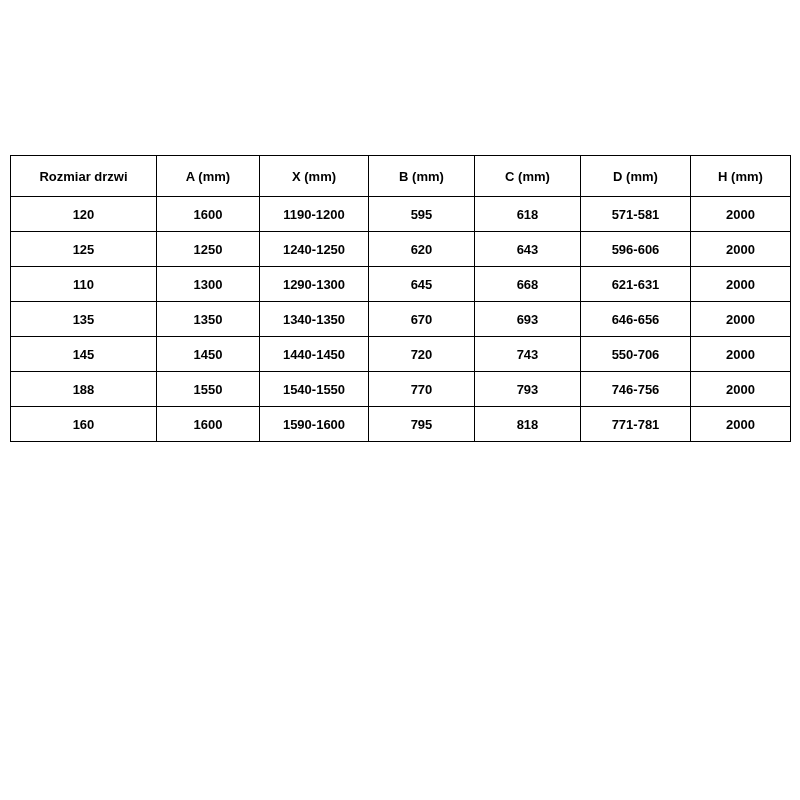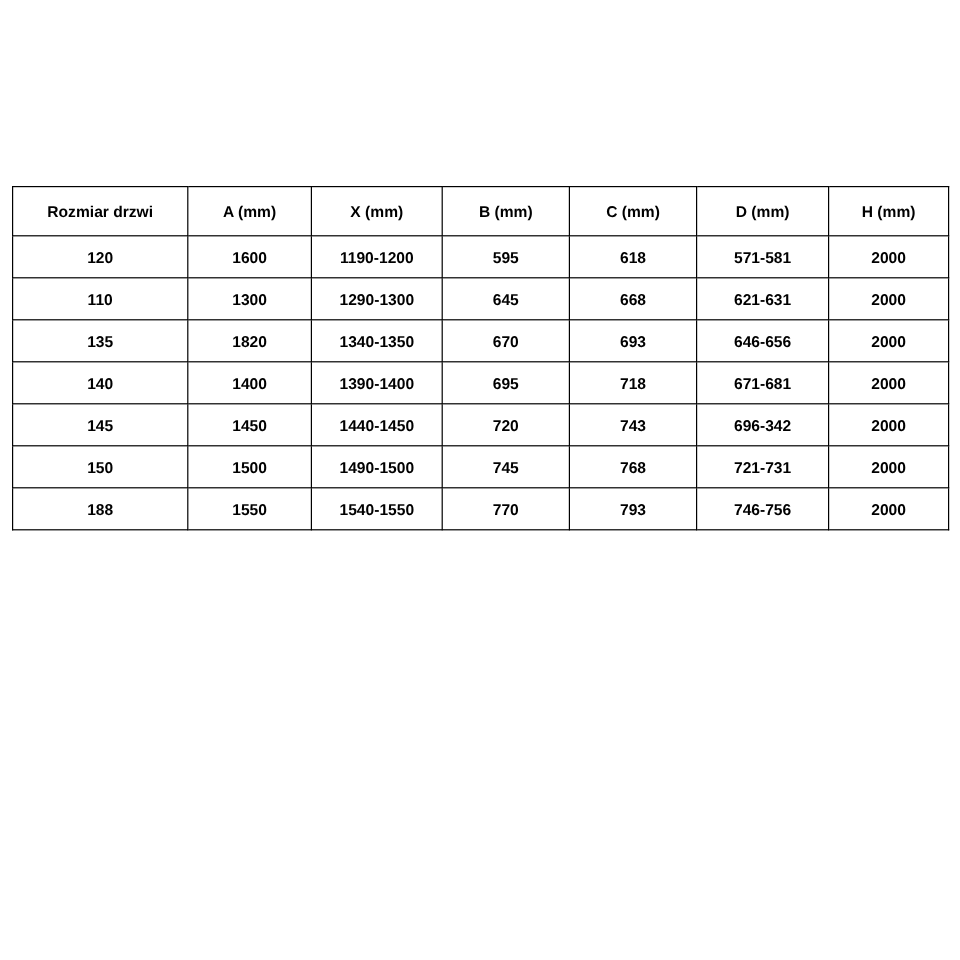"125" tr { html: none -> <tr> <td>125</td> <td>1250</td> <td>1240-1250</td> <td>620</td> <td>643</td> <td>596-606</td> <td>2000</td> </tr> }
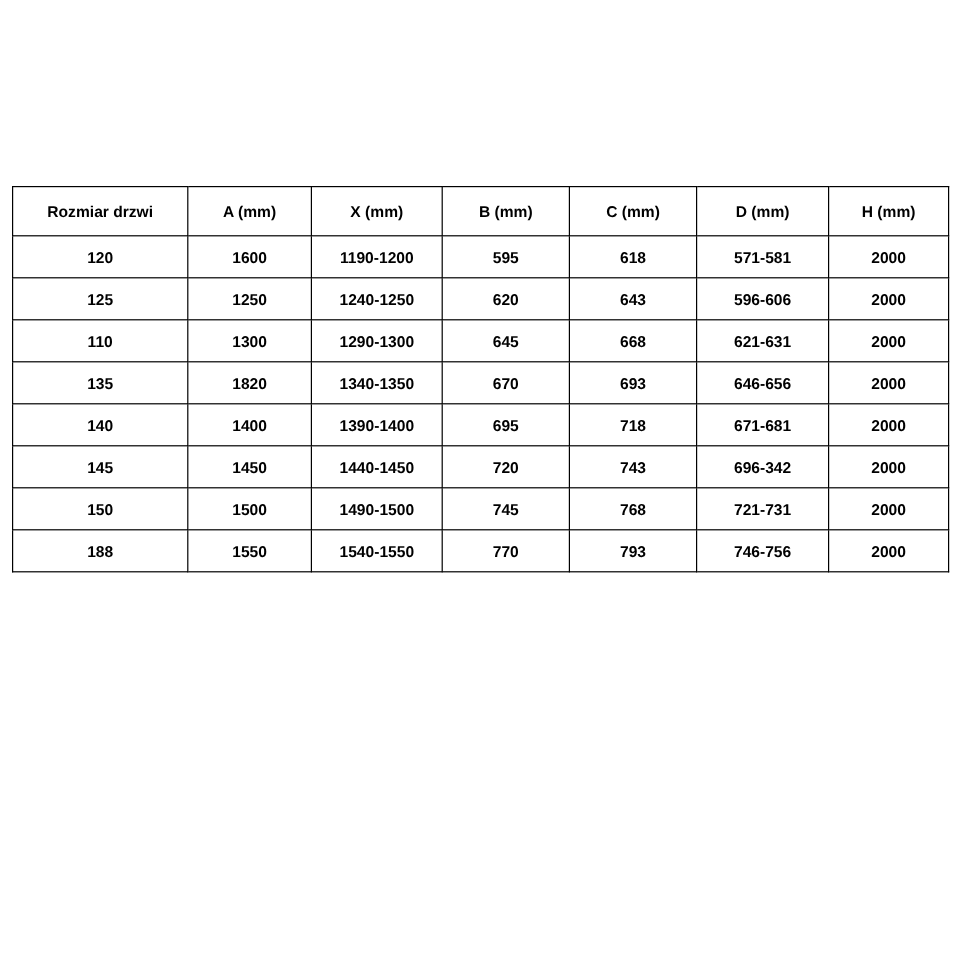"1820" td { text: 1820 -> 1350 }
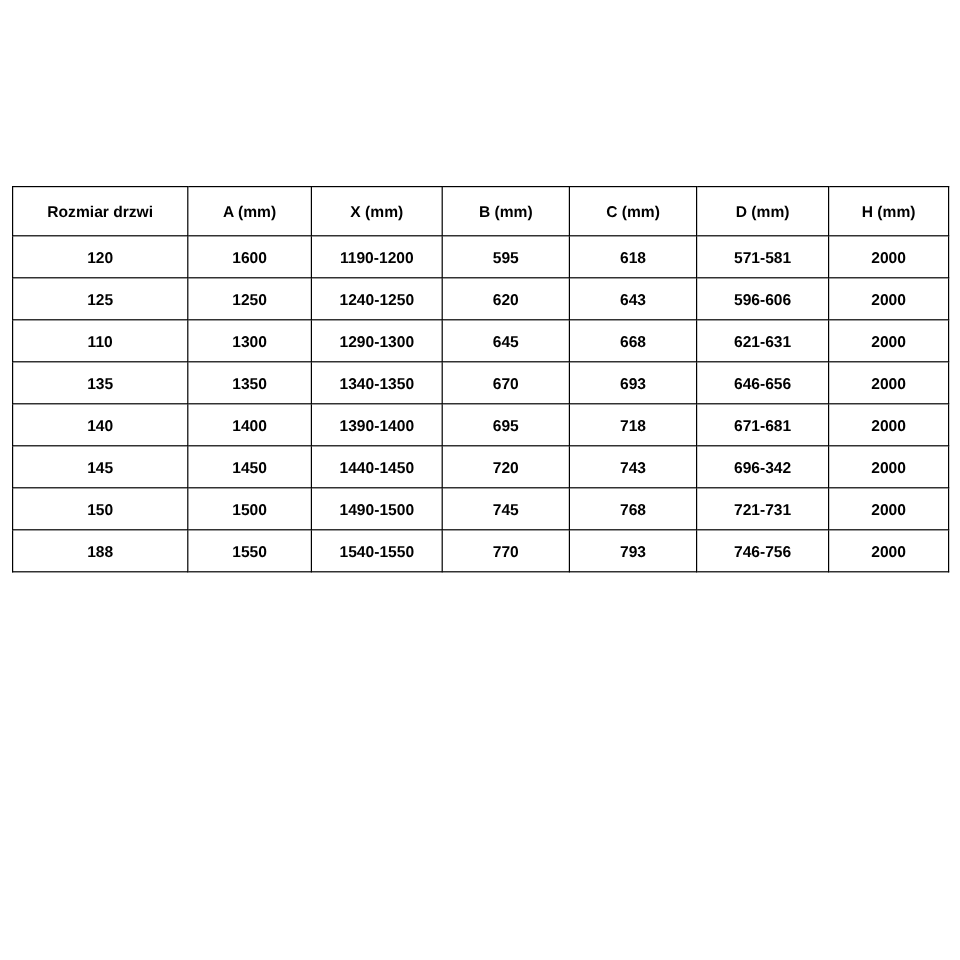"140" tr { html: <tr> <td>140</td> <td>1400</td> <td>1390-1400</td> <td>695</td> <td>718</td> <td>671-681</td> <td>2000</td> </tr> -> none }
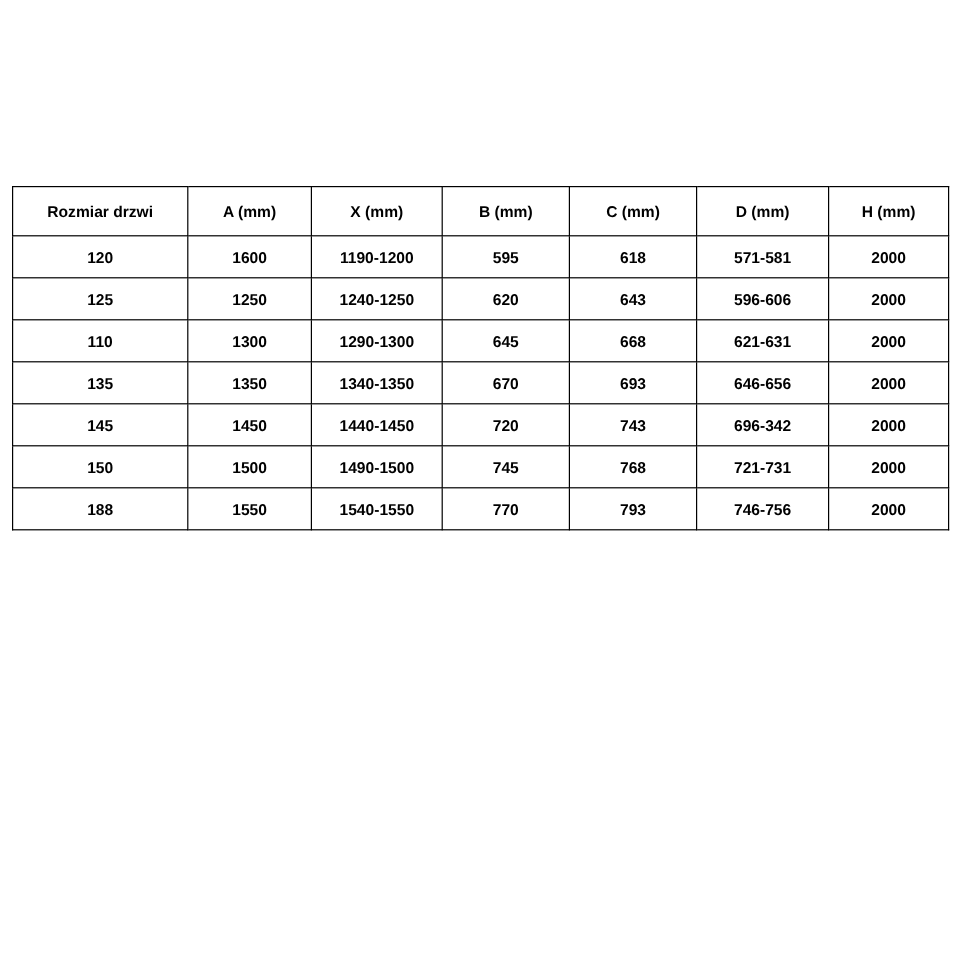"696-342" td { text: 696-342 -> 550-706 }
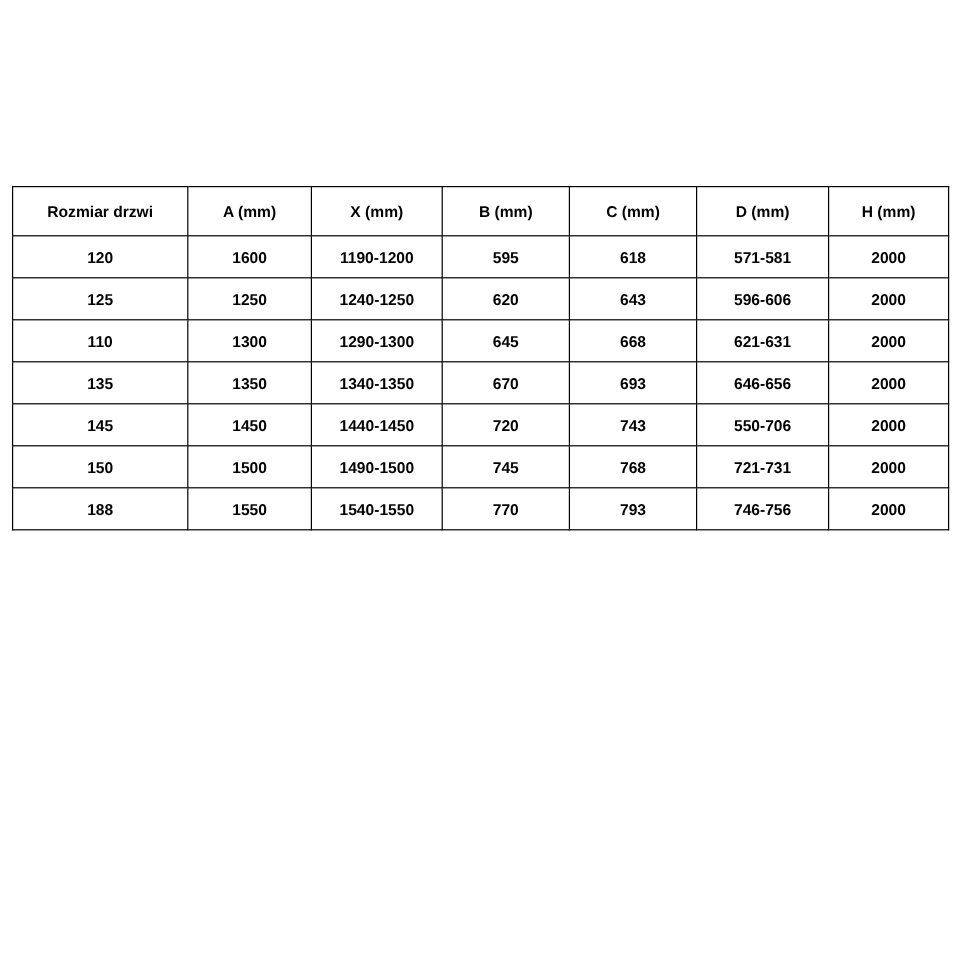"150" tr { html: <tr> <td>150</td> <td>1500</td> <td>1490-1500</td> <td>745</td> <td>768</td> <td>721-731</td> <td>2000</td> </tr> -> none }
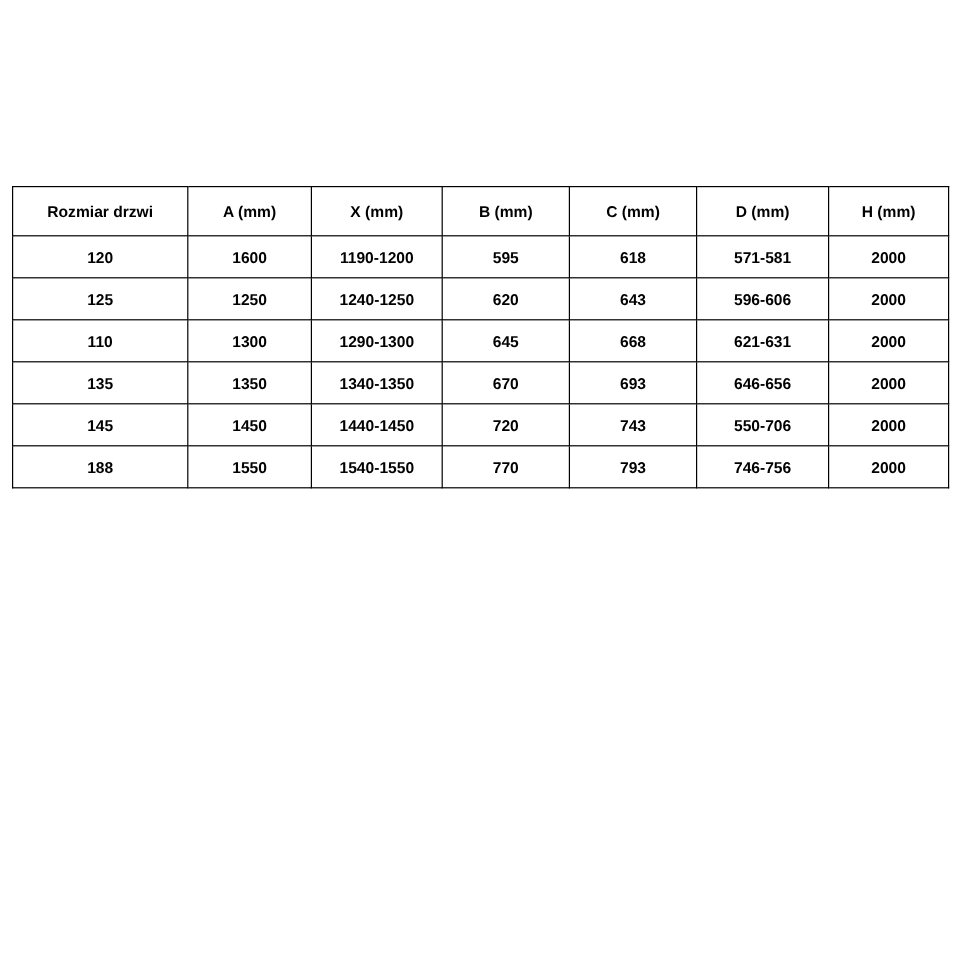"160" tr { html: none -> <tr> <td>160</td> <td>1600</td> <td>1590-1600</td> <td>795</td> <td>818</td> <td>771-781</td> <td>2000</td> </tr> }
